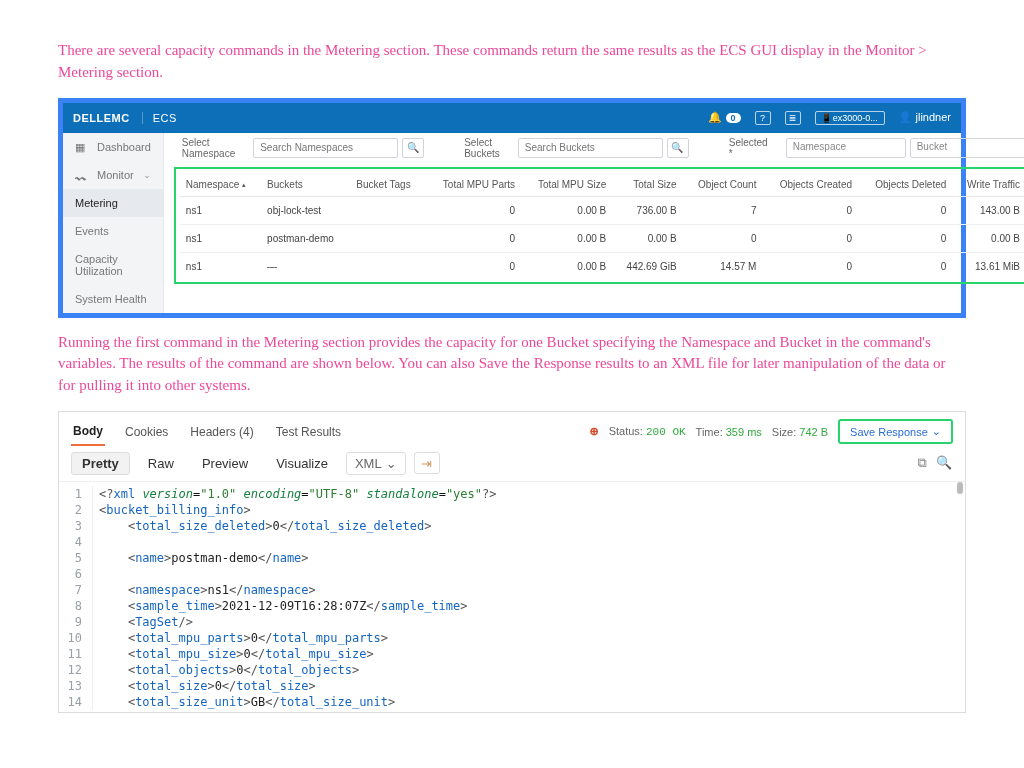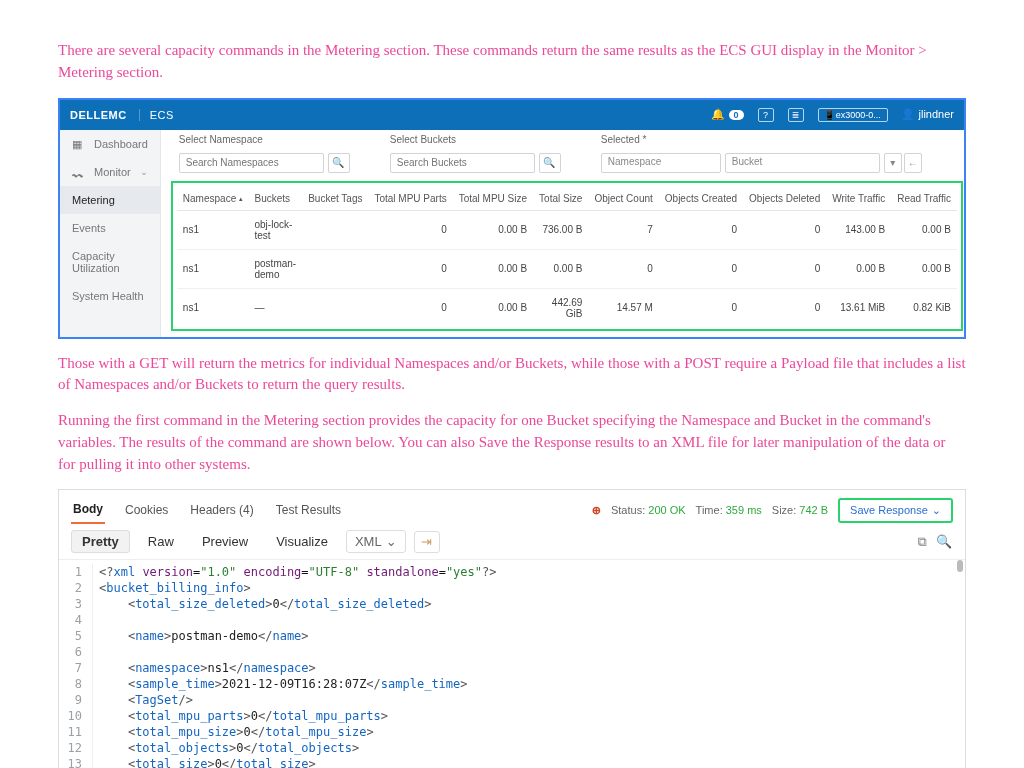"DELLEMC ECS" .ecs { border: 2px solid #3b82f6 -> 5px solid #3b82f6 }
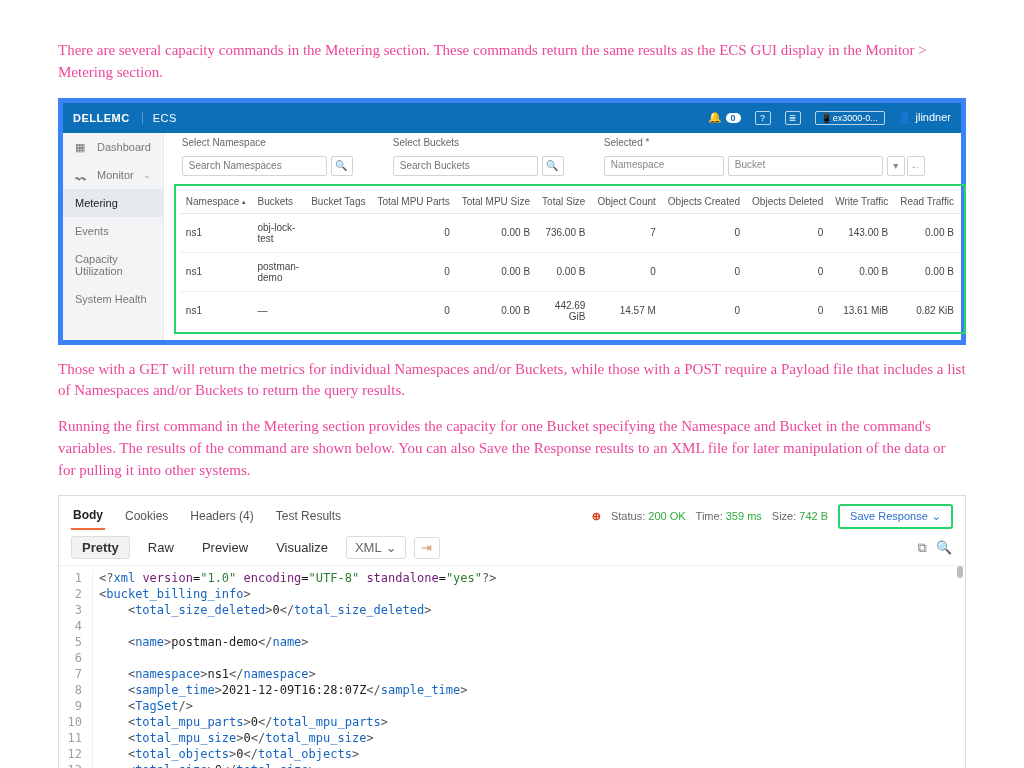"Select Namespace" .filt-block { flex-direction: column -> row; gap: 8px -> 18px }
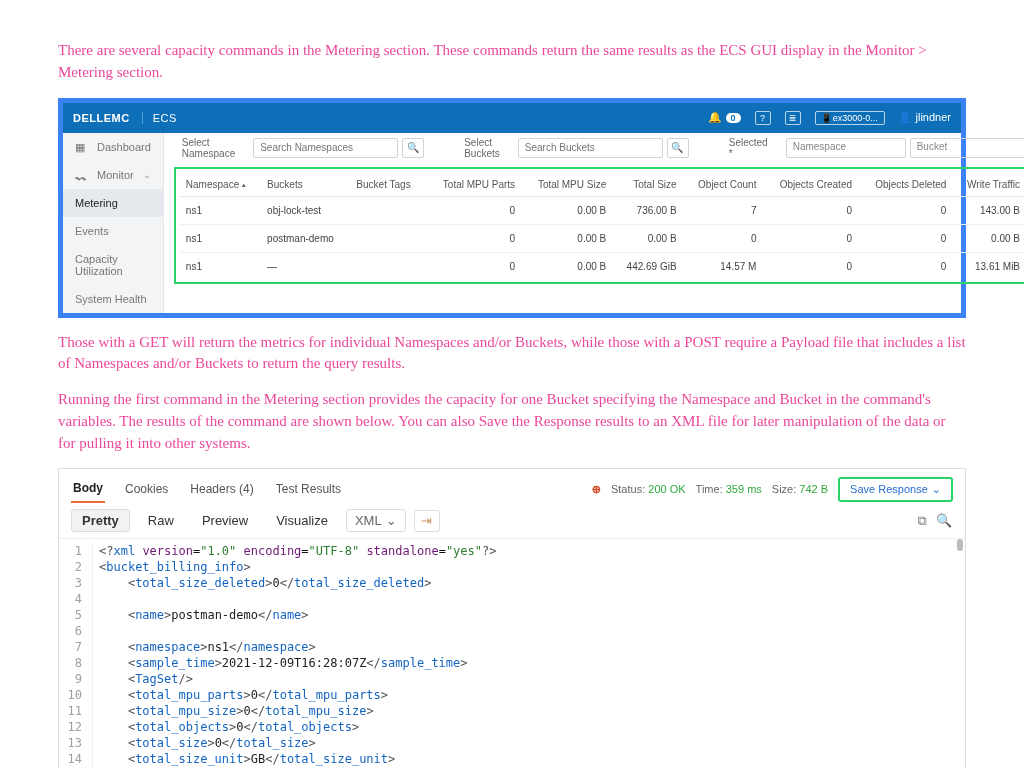"Those with a GET will" p.prose { html: <p>Those with a GET will return the metrics for individual Namespaces and/or Buckets, while those with a POST require a Payload file that includes a list of Namespaces and/or Buckets to return the query results.</p> -> none }
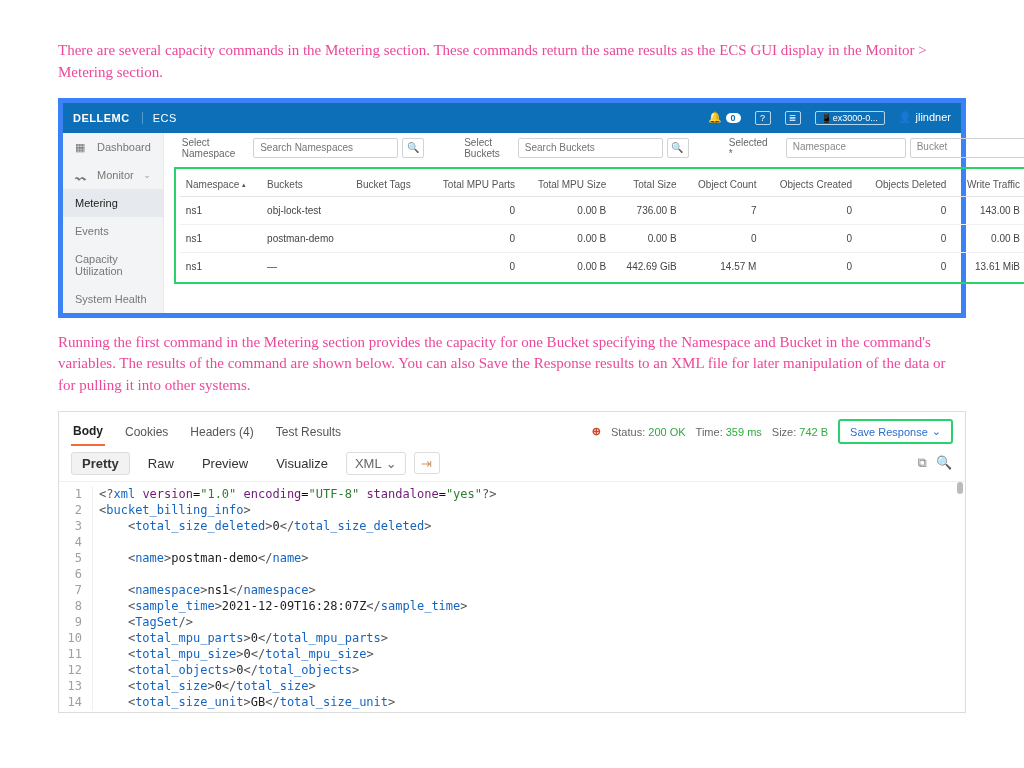"200 OK" .meta-200 { font-family: none -> Liberation Mono, monospace }
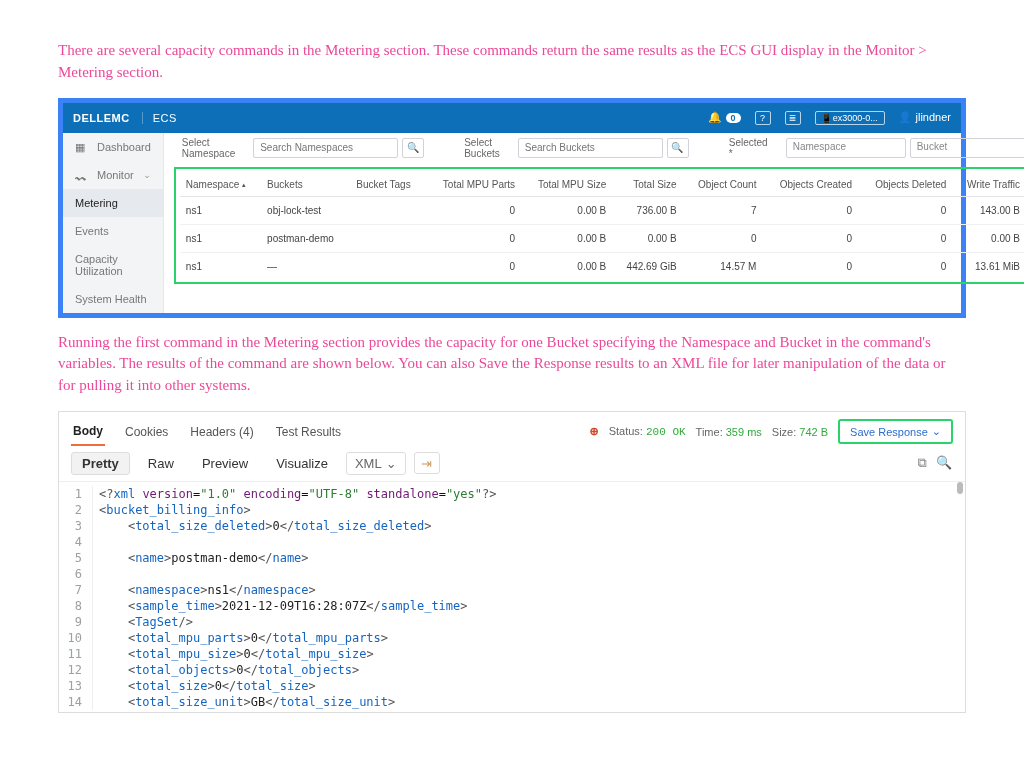"version" .t-attr { color: #701a75 -> #15803d; font-style: none -> italic }
